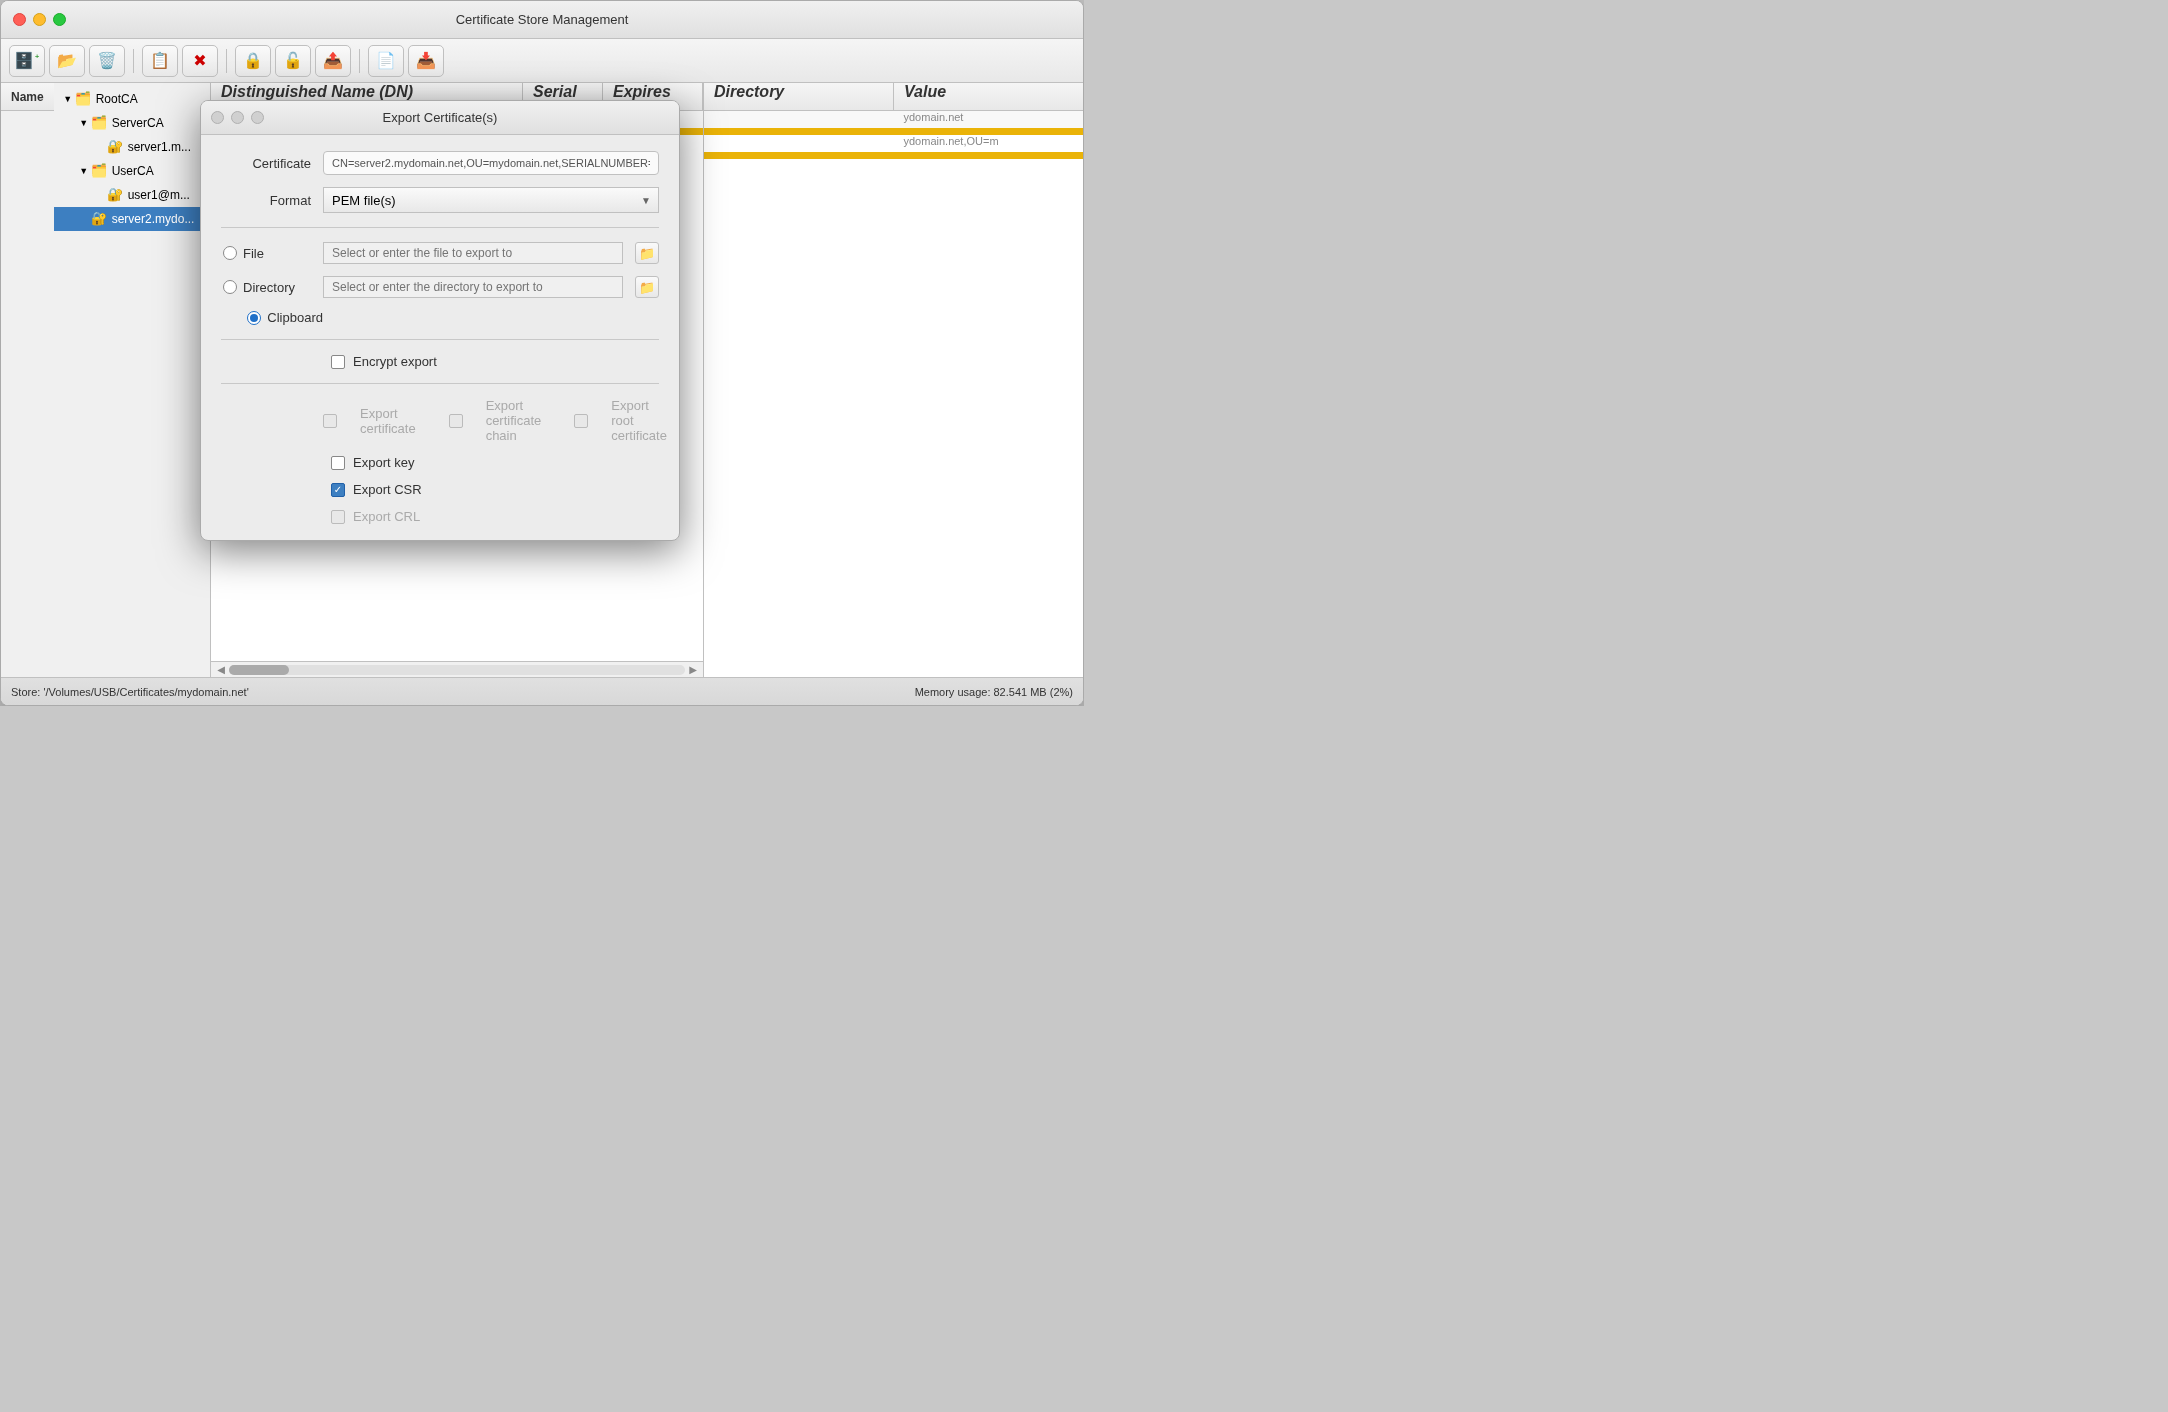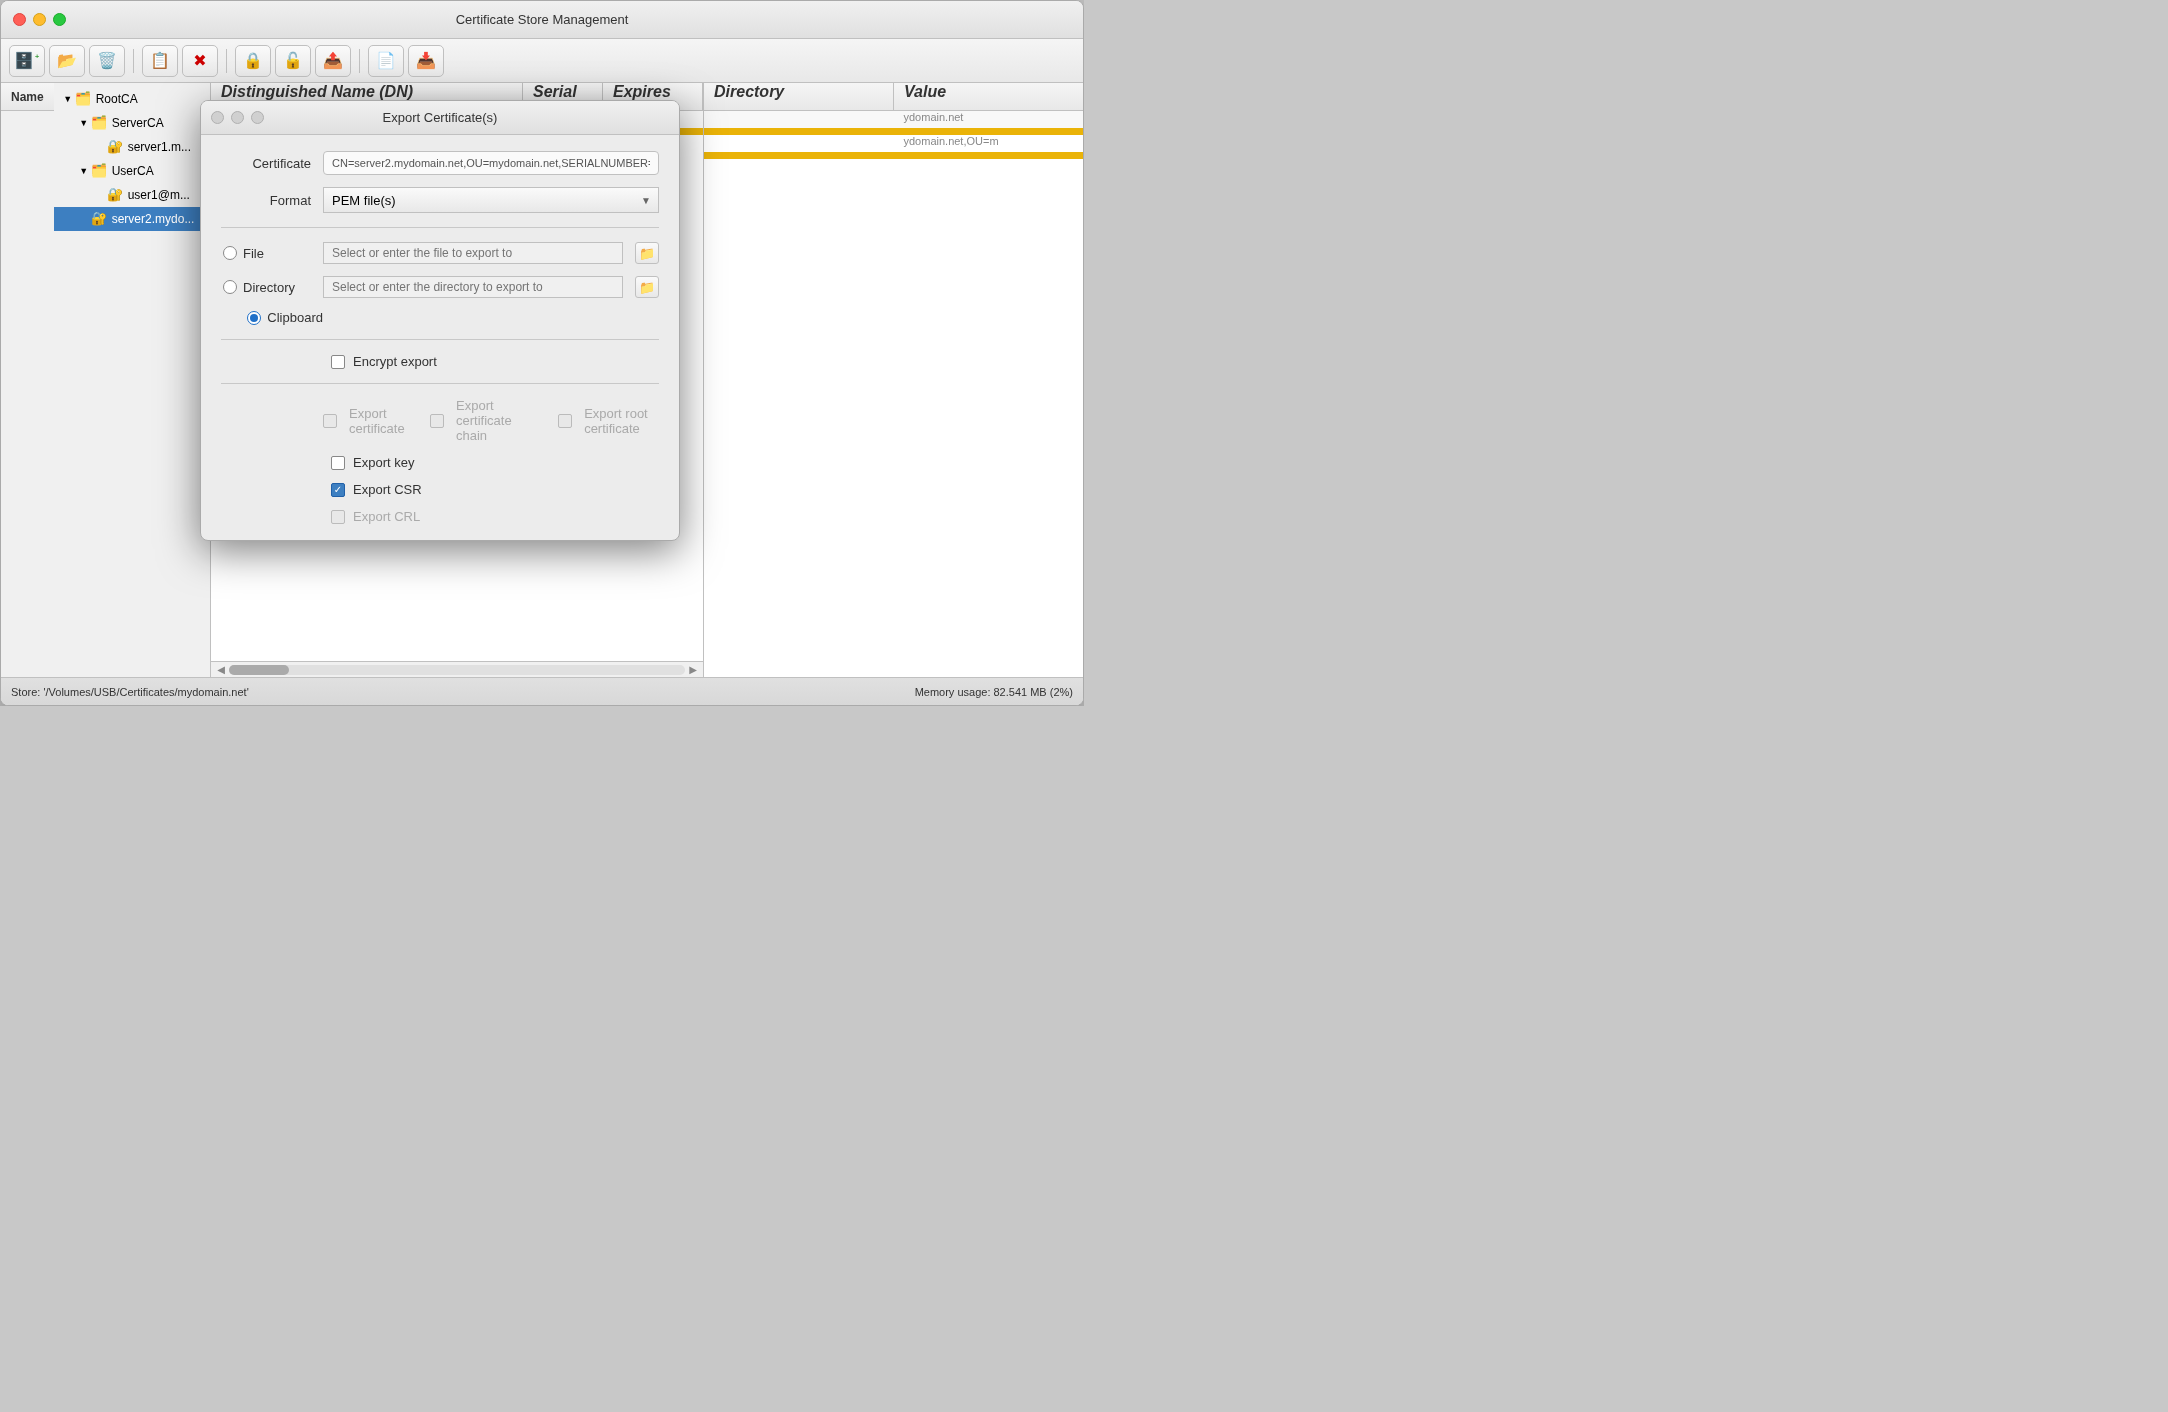"Export certificate" div { gap: 12px -> 23px }
